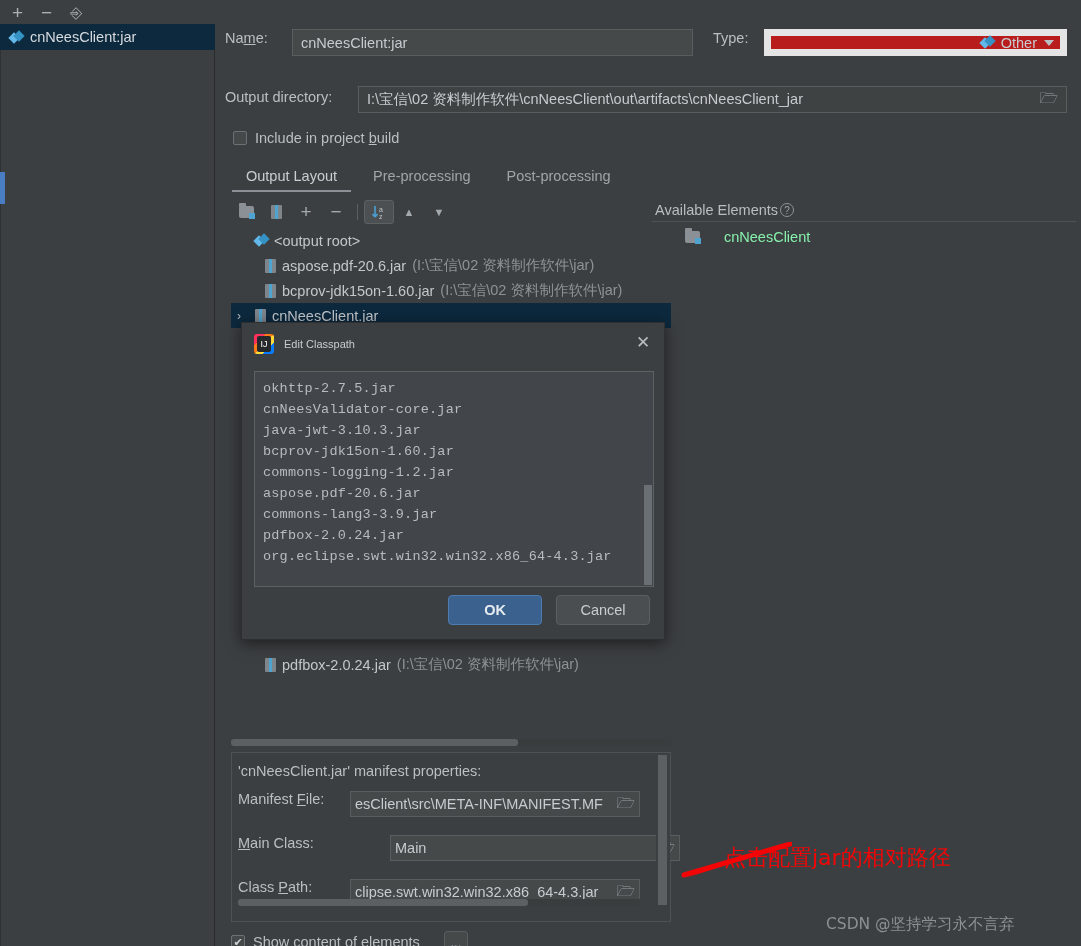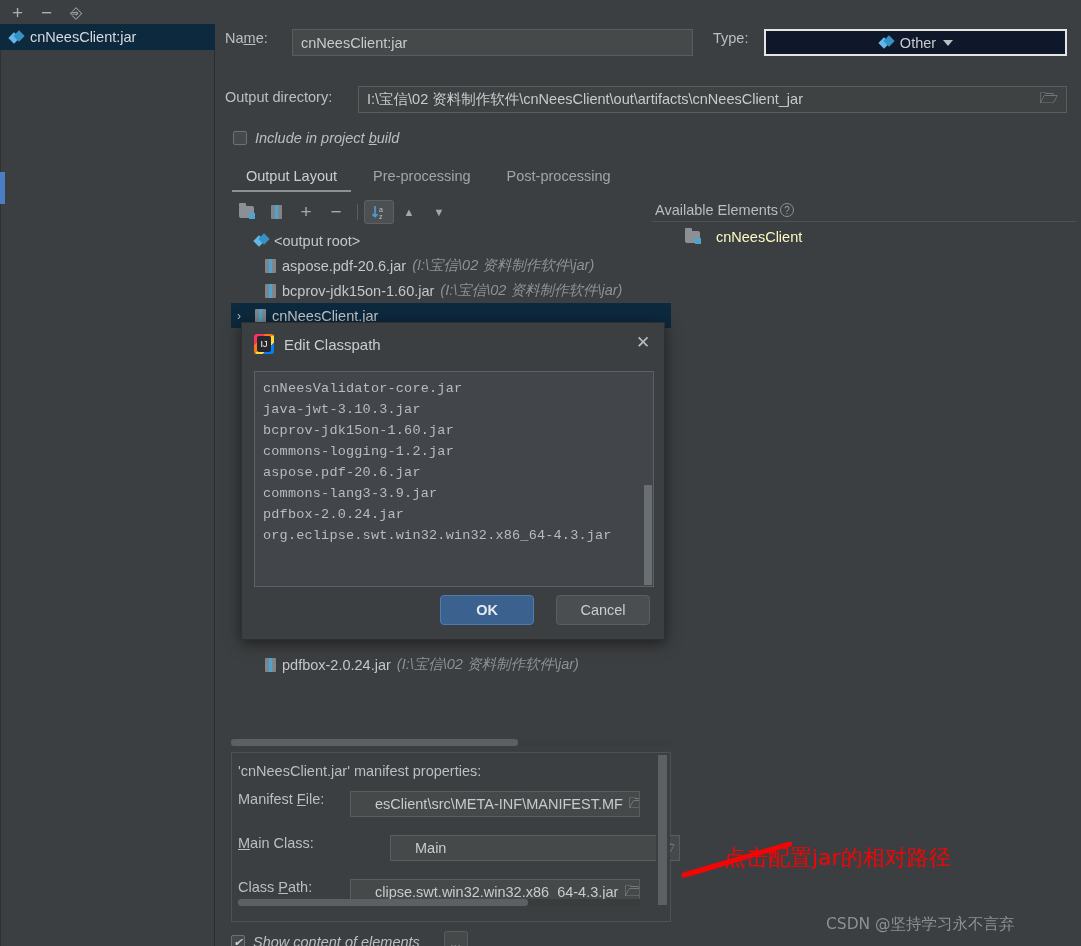"Other" .combo { background: #0f172a -> #b91c1c; border: 2px solid #e5e5e5 -> 7px solid #e5e5e5; justify-content: center -> flex-end }
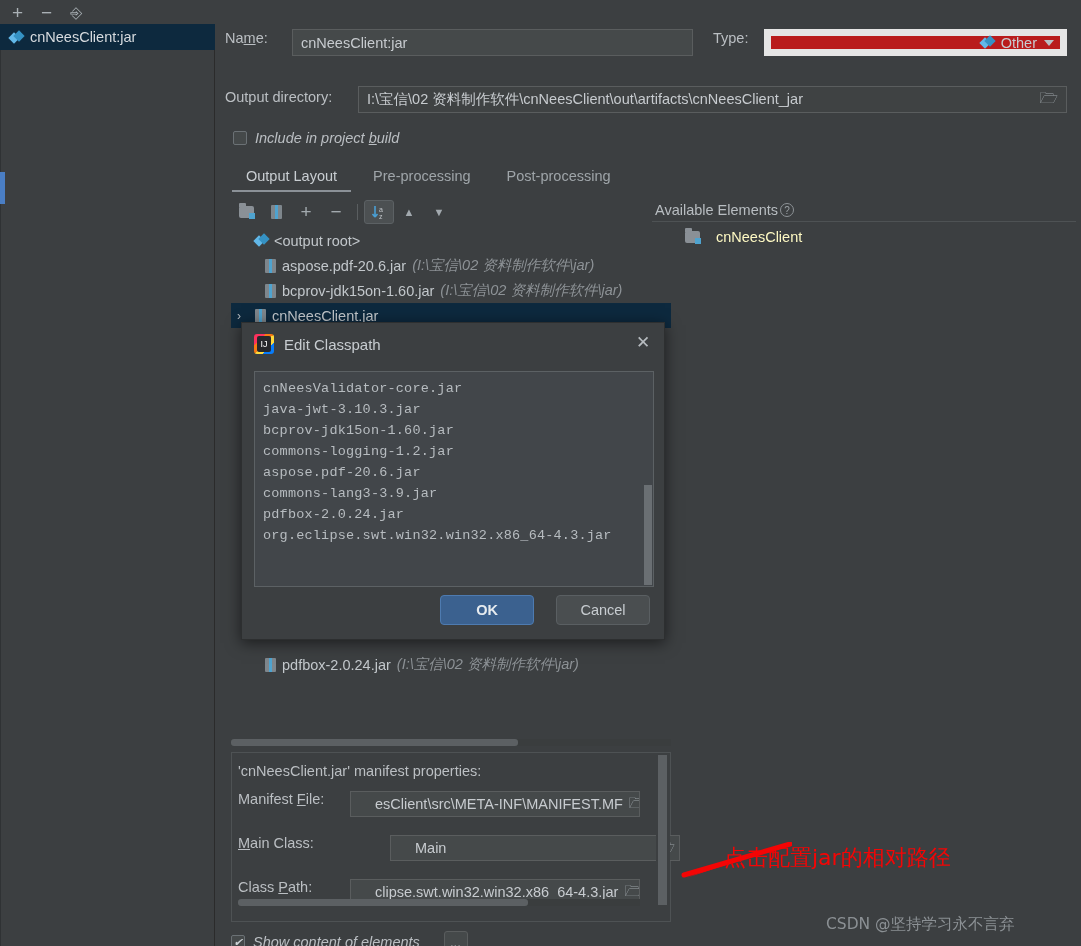"Include in project build" .chk { font-style: italic -> none }
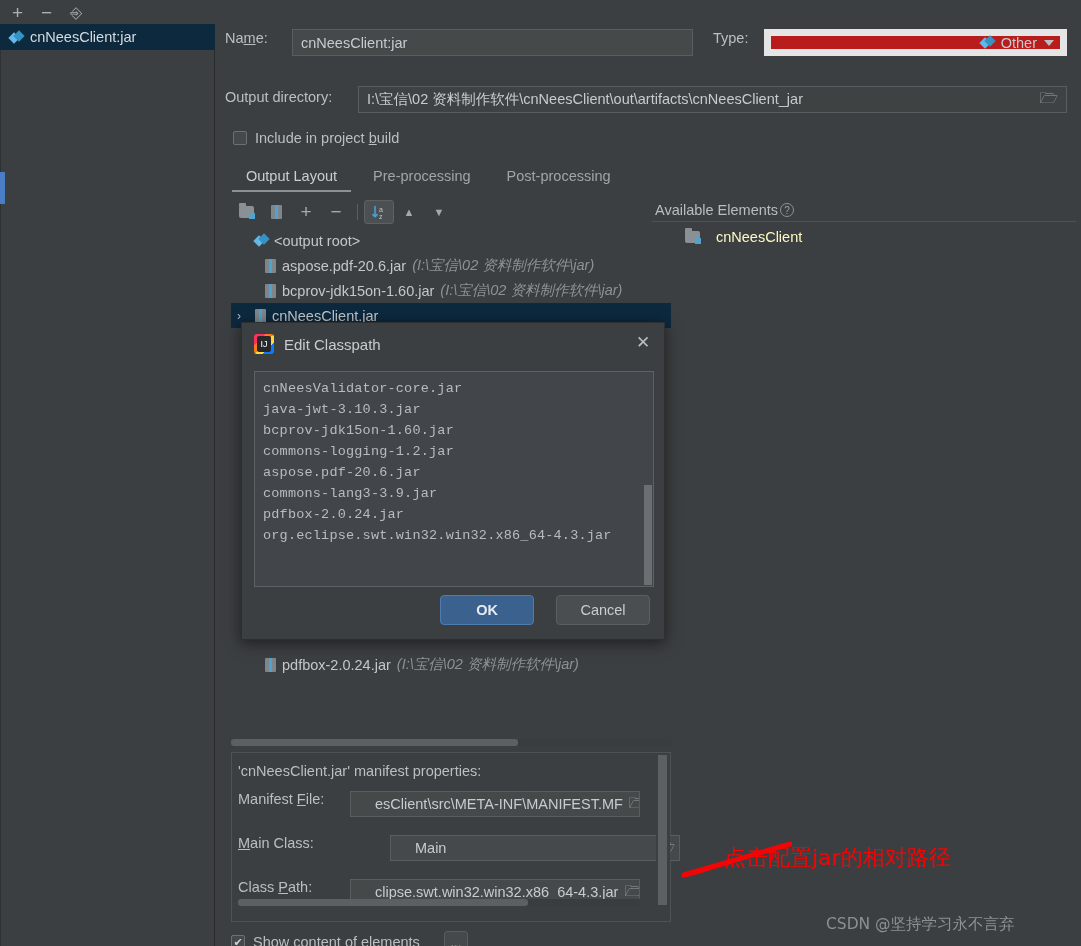"cnNeesClient" .avail-item { color: #fef9c3 -> #86efac; gap: 16px -> 24px }
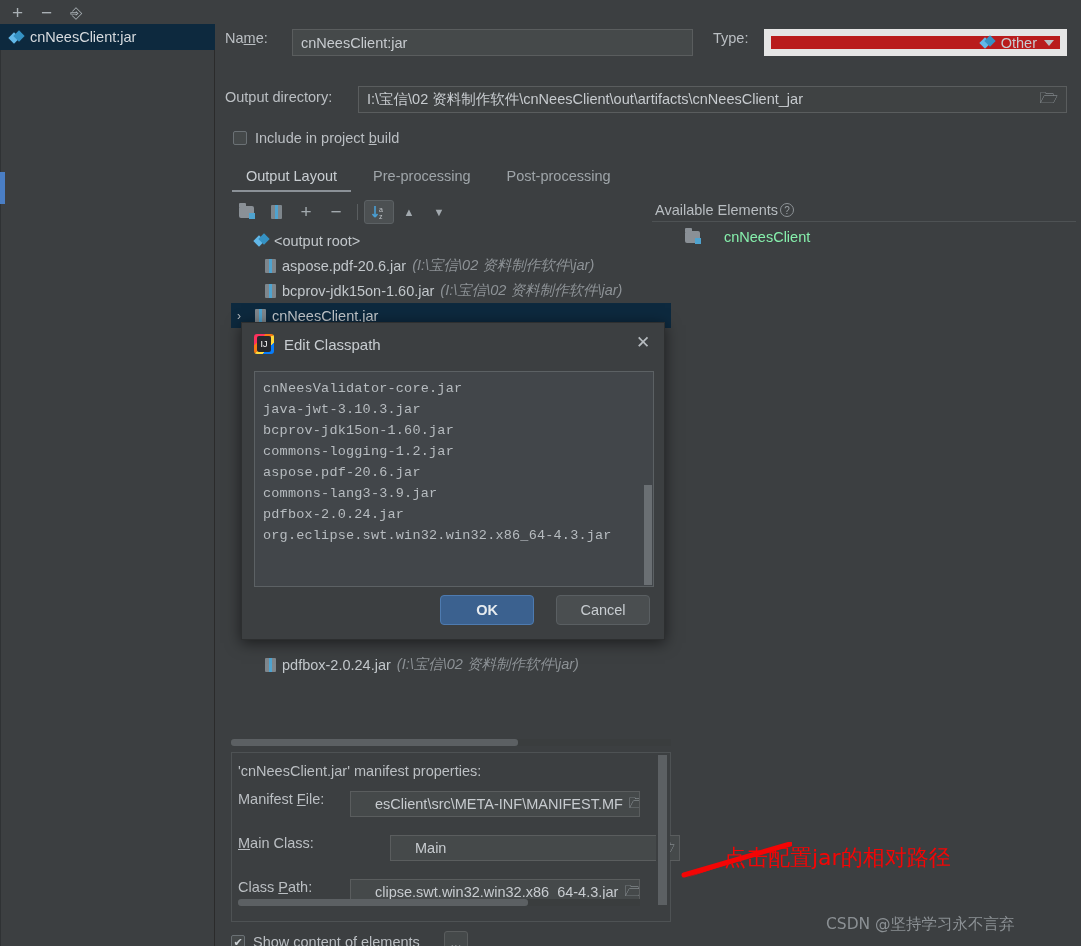"(I:\宝信\02 资料制作软件\jar)" .tree-row .dim { font-style: italic -> none }
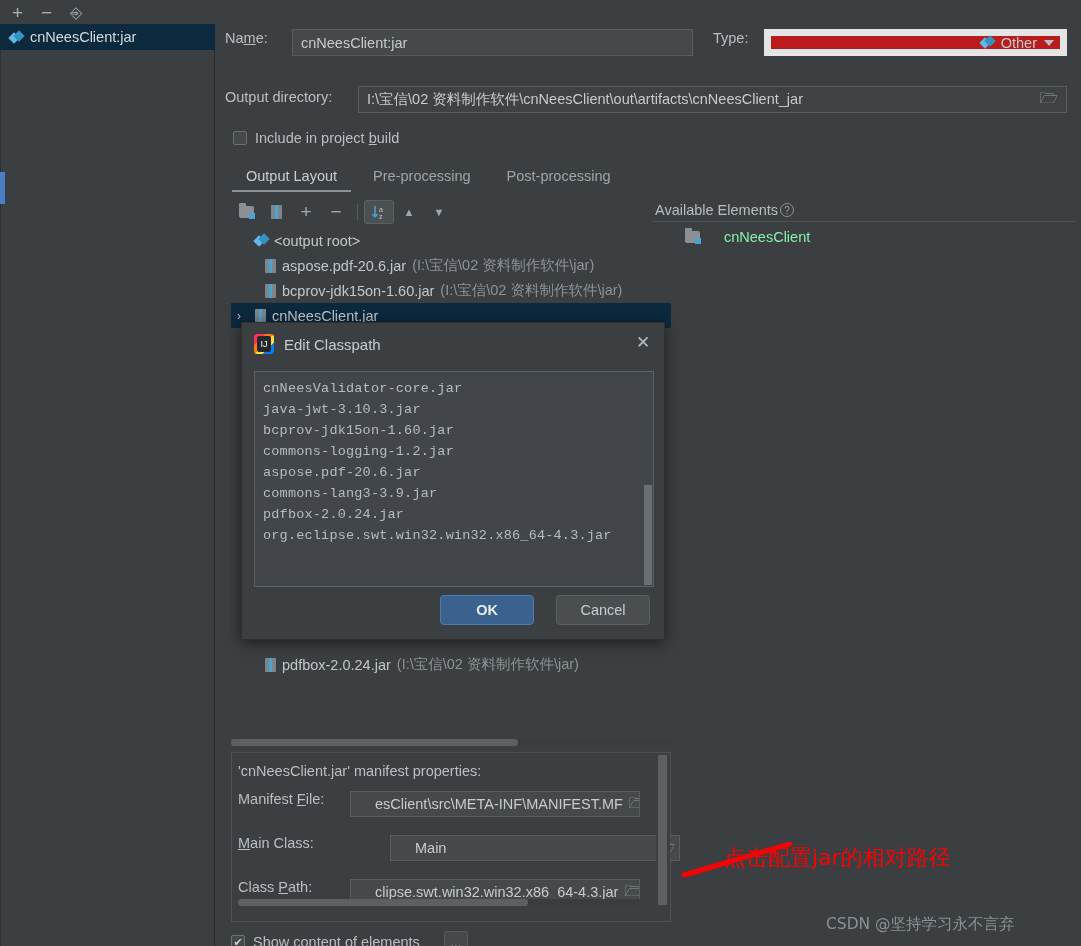"Edit Classpath" .modal-title { font-size: 15px -> 11px }
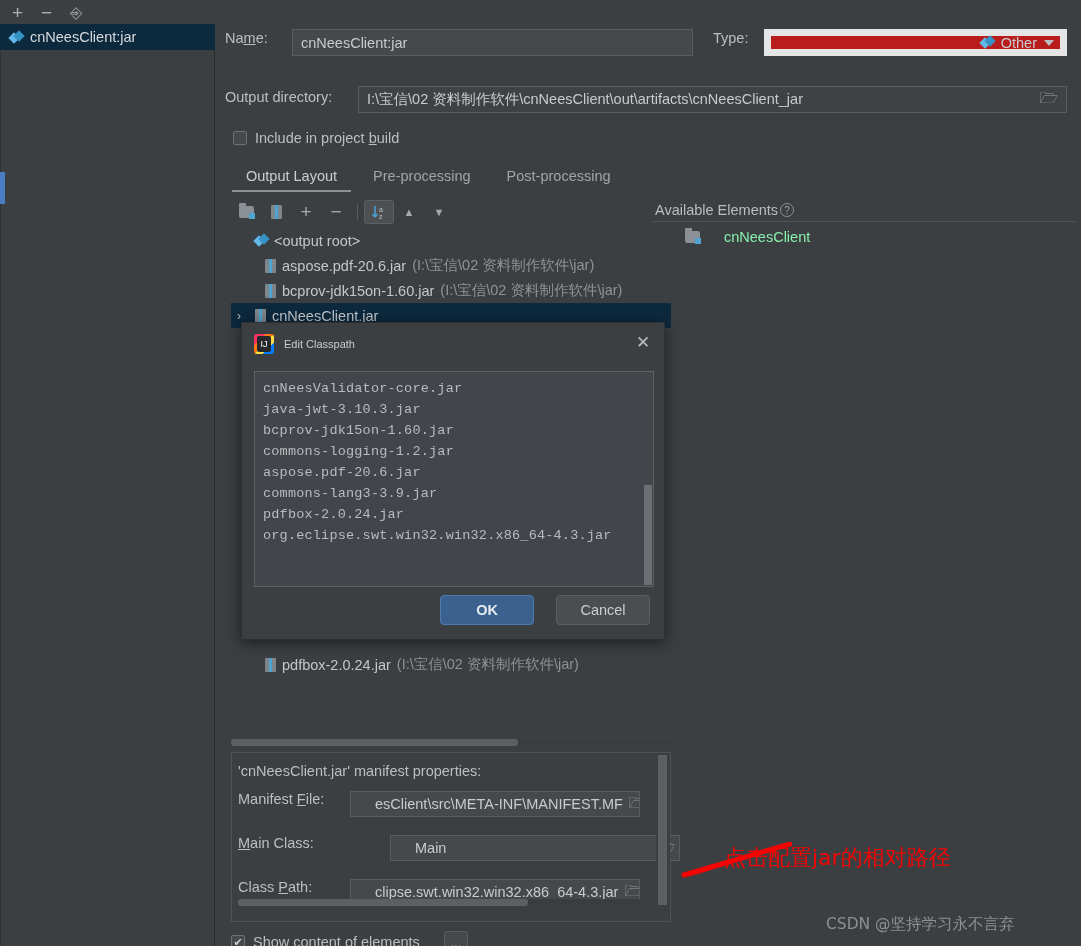"okhttp-2.7.5.jar" div.cp-line { html: none -> <div>okhttp-2.7.5.jar</div> }
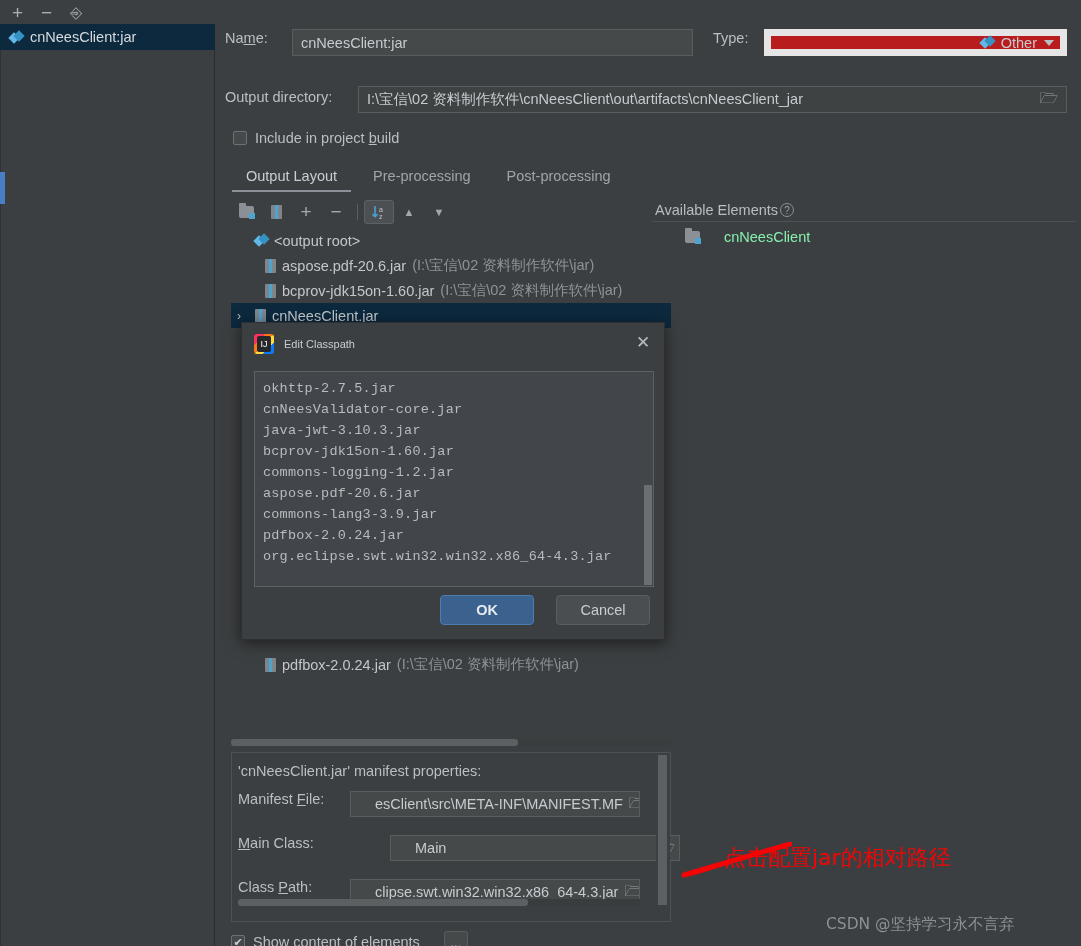"OK" .modal-buttons { gap: 22px -> 14px }
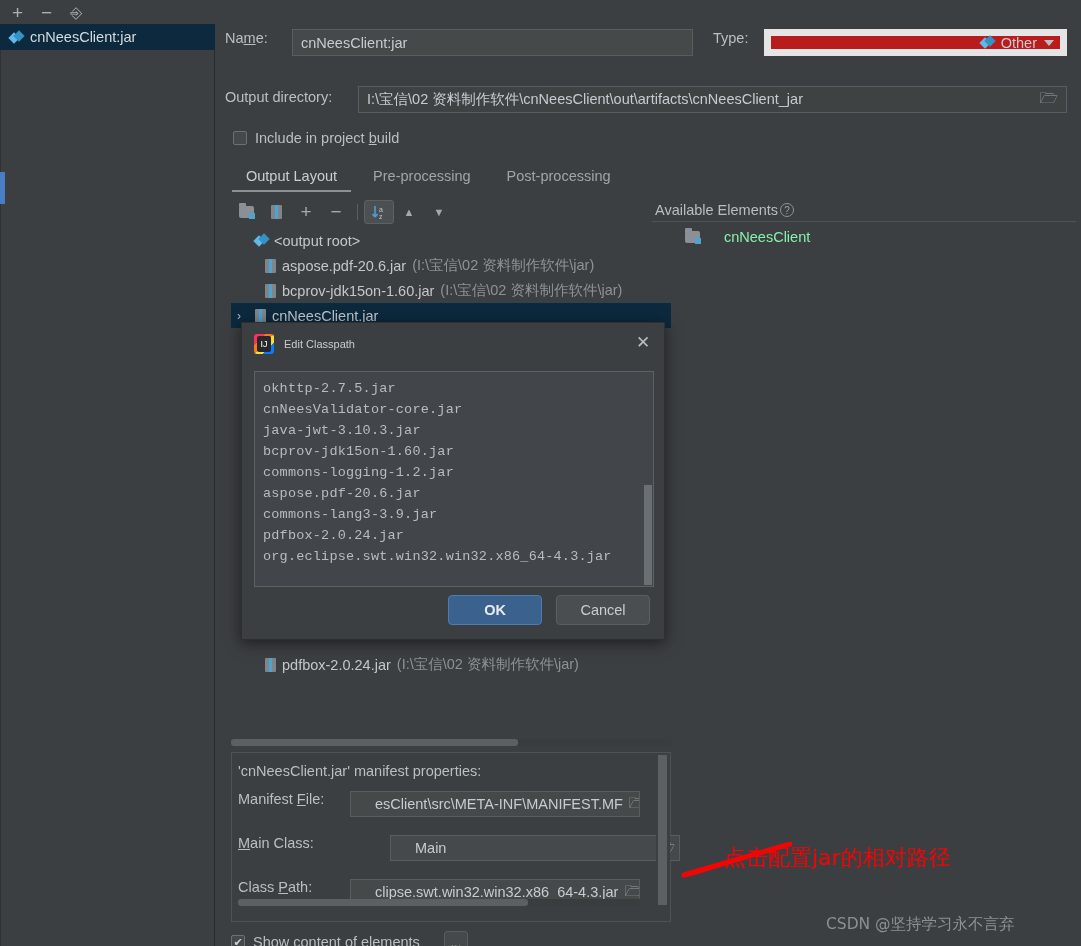"esClient\src\META-INF\MANIFEST.MF" .mfield { padding: 0 4px 0 24px -> 0 4px 0 4px }
